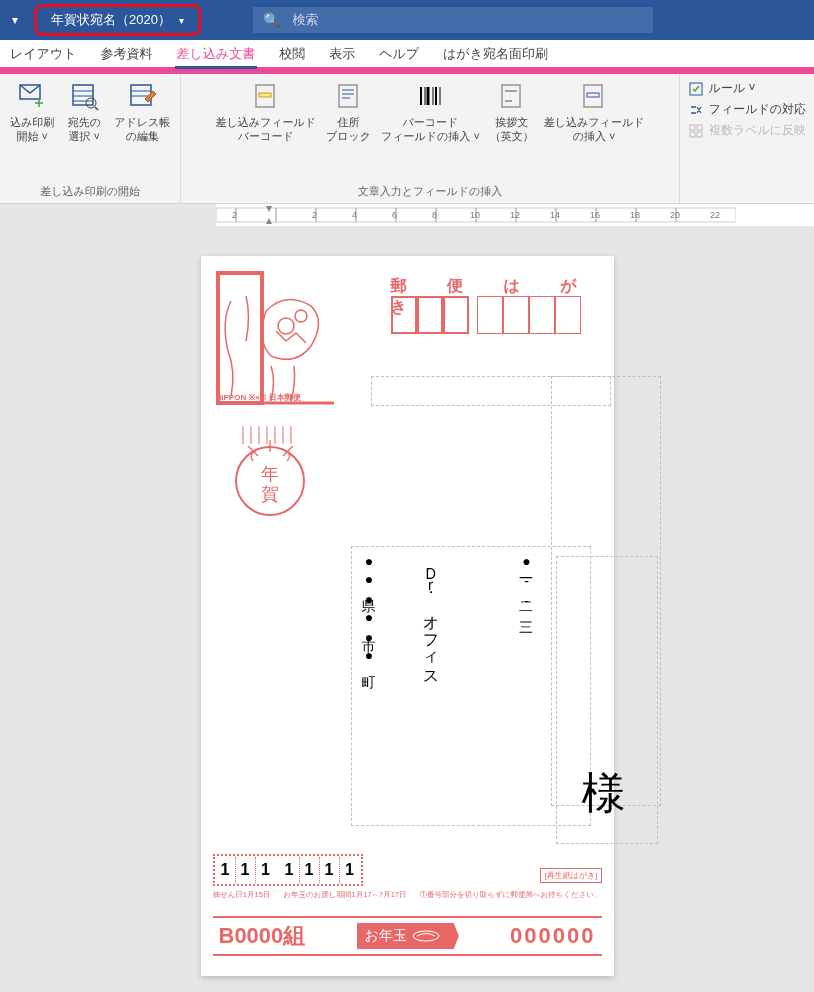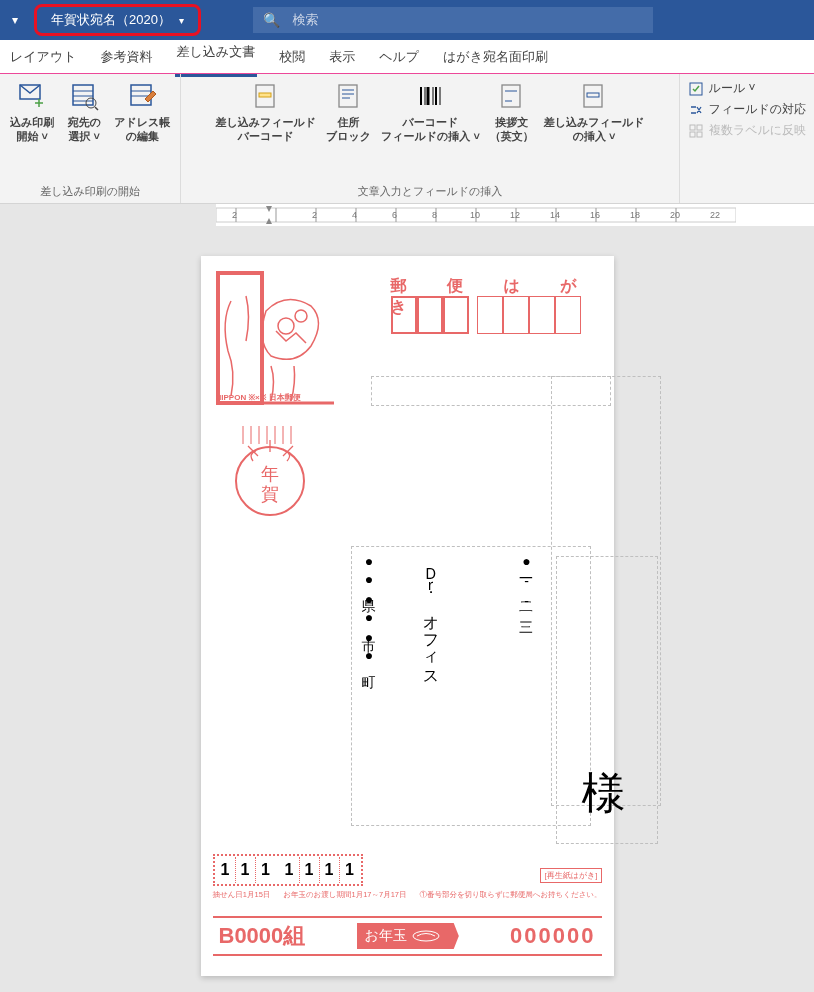"レイアウト" .tabstrip { border-bottom: 1px solid #ec4899 -> 7px solid #ec4899 }
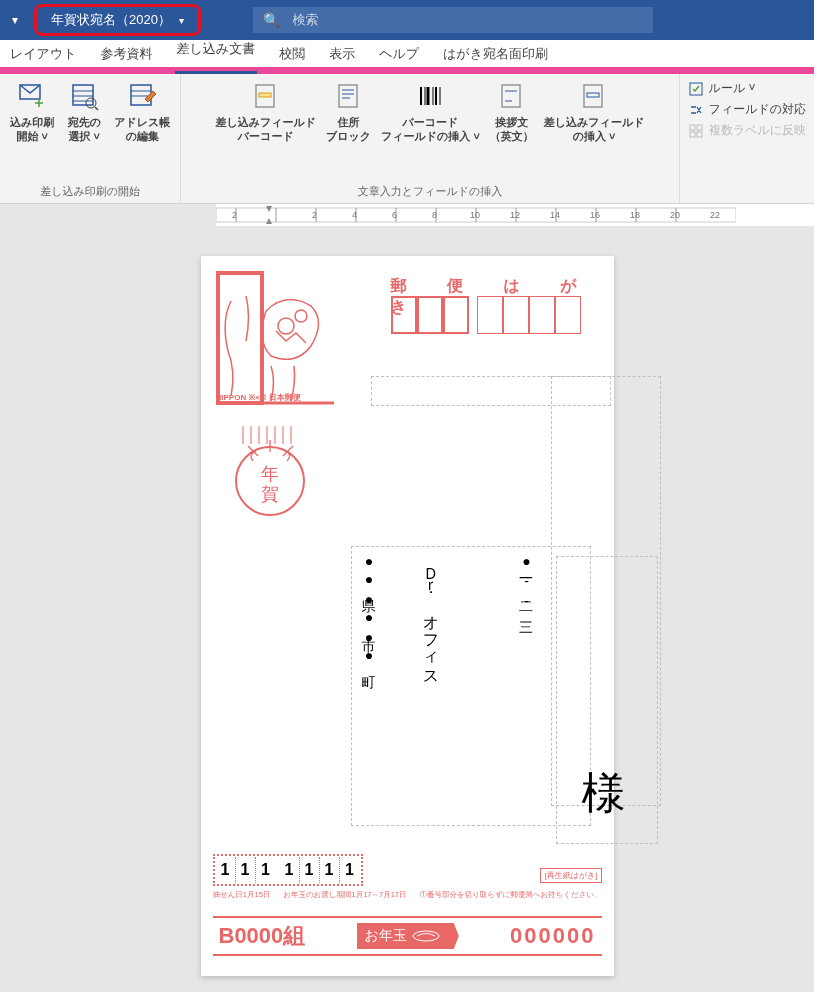"差し込み文書" .tab.active { color: #404040 -> #ec4899; padding-bottom: 13px -> 3px }
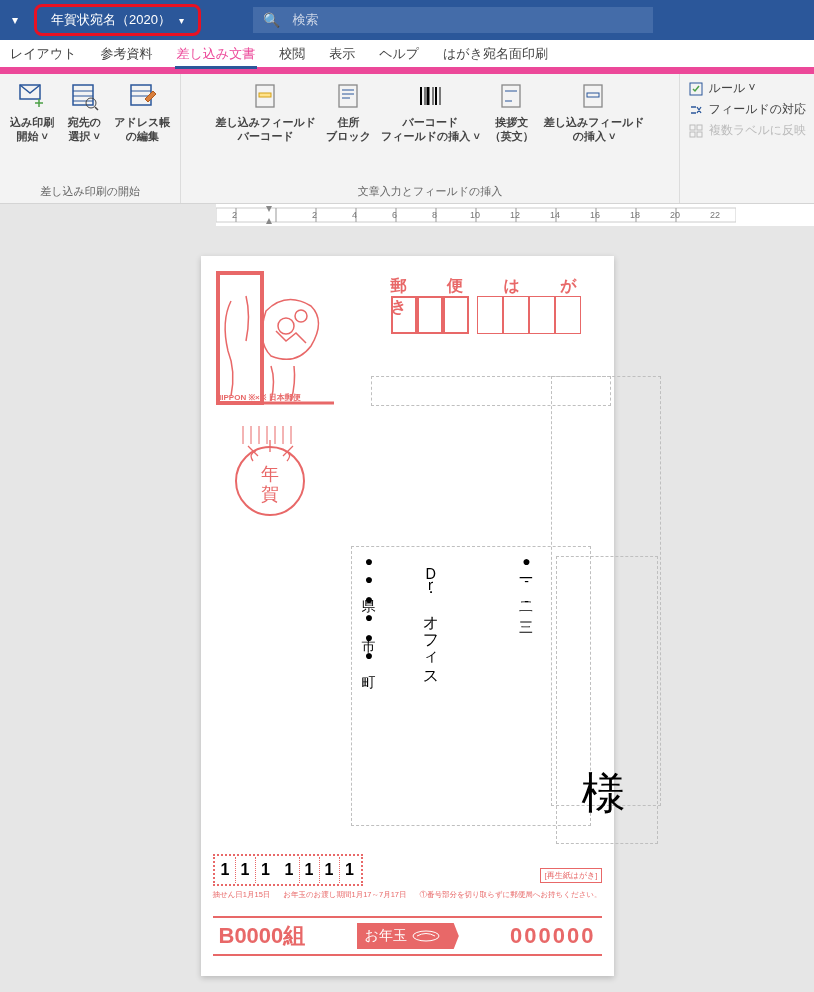"込み印刷" .rbtn { font-weight: bold -> none }
